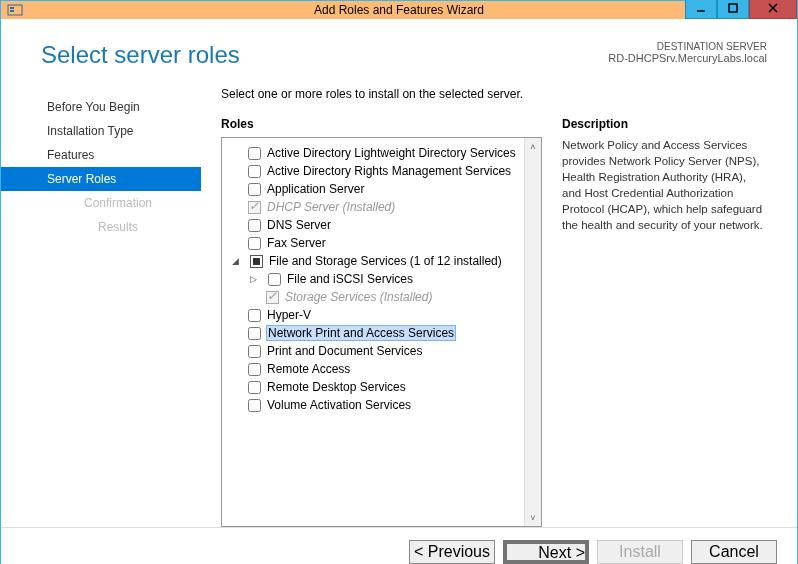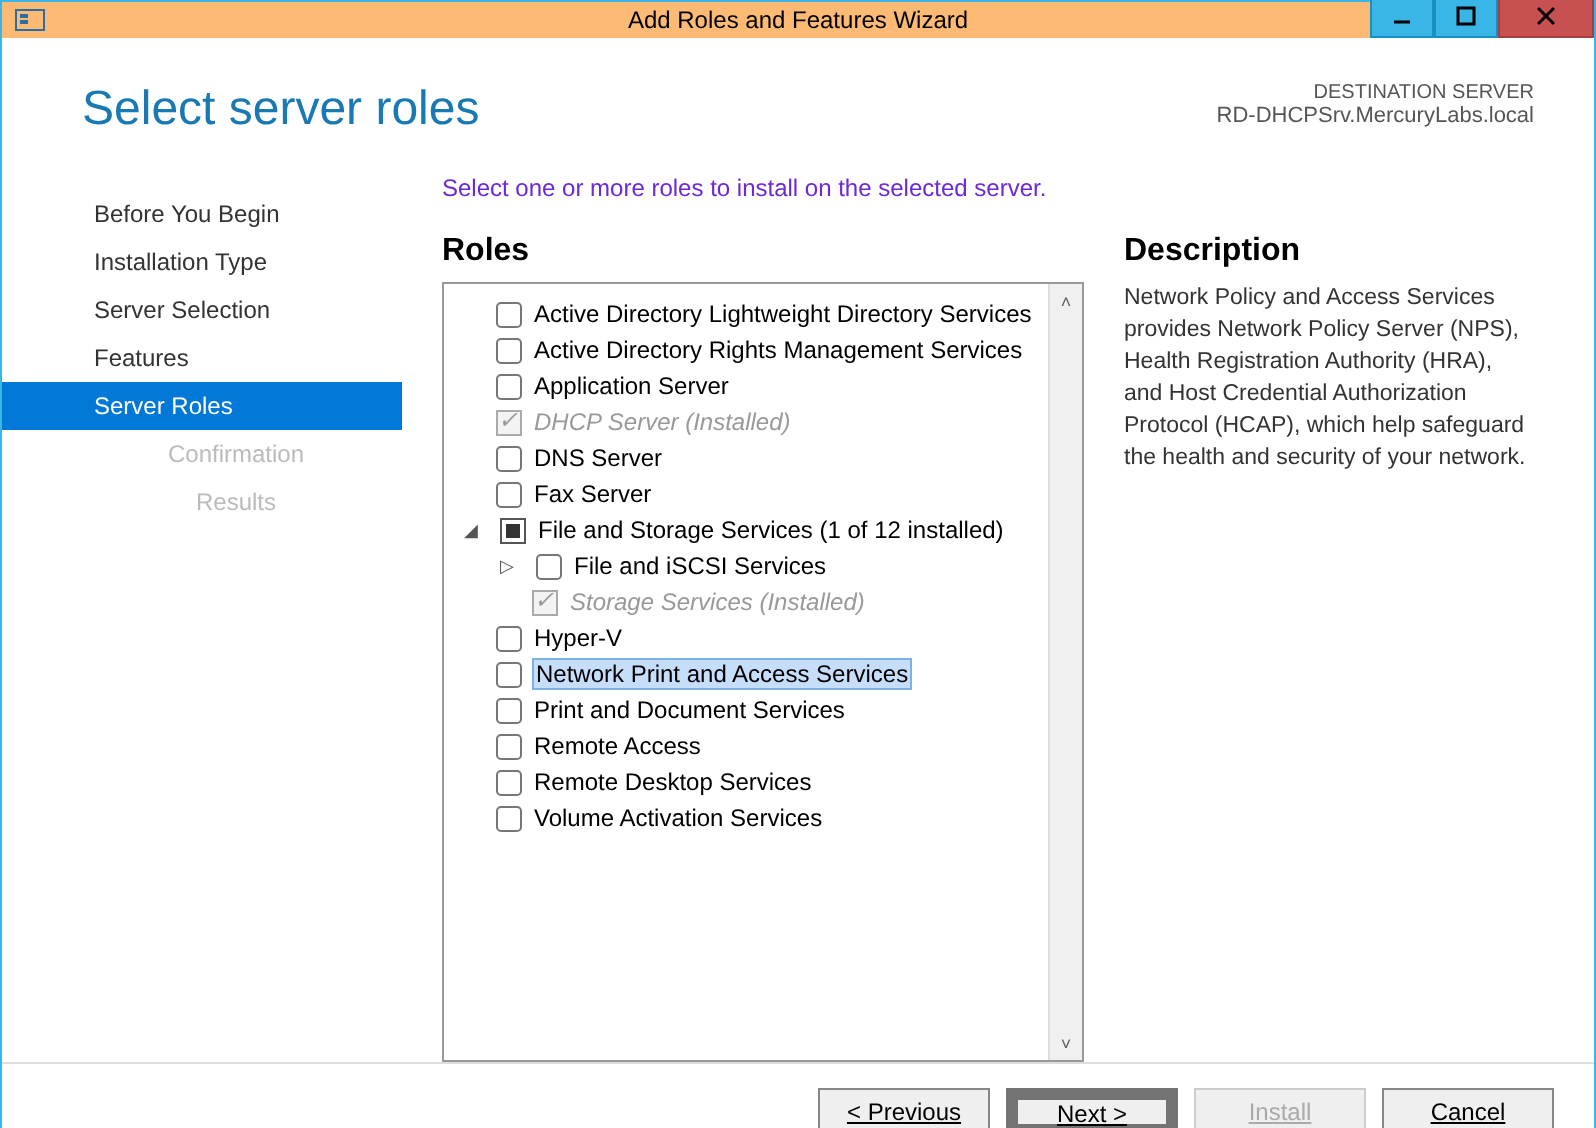"Select one or more roles" .instruction { color: #6d28d9 -> #000000 }
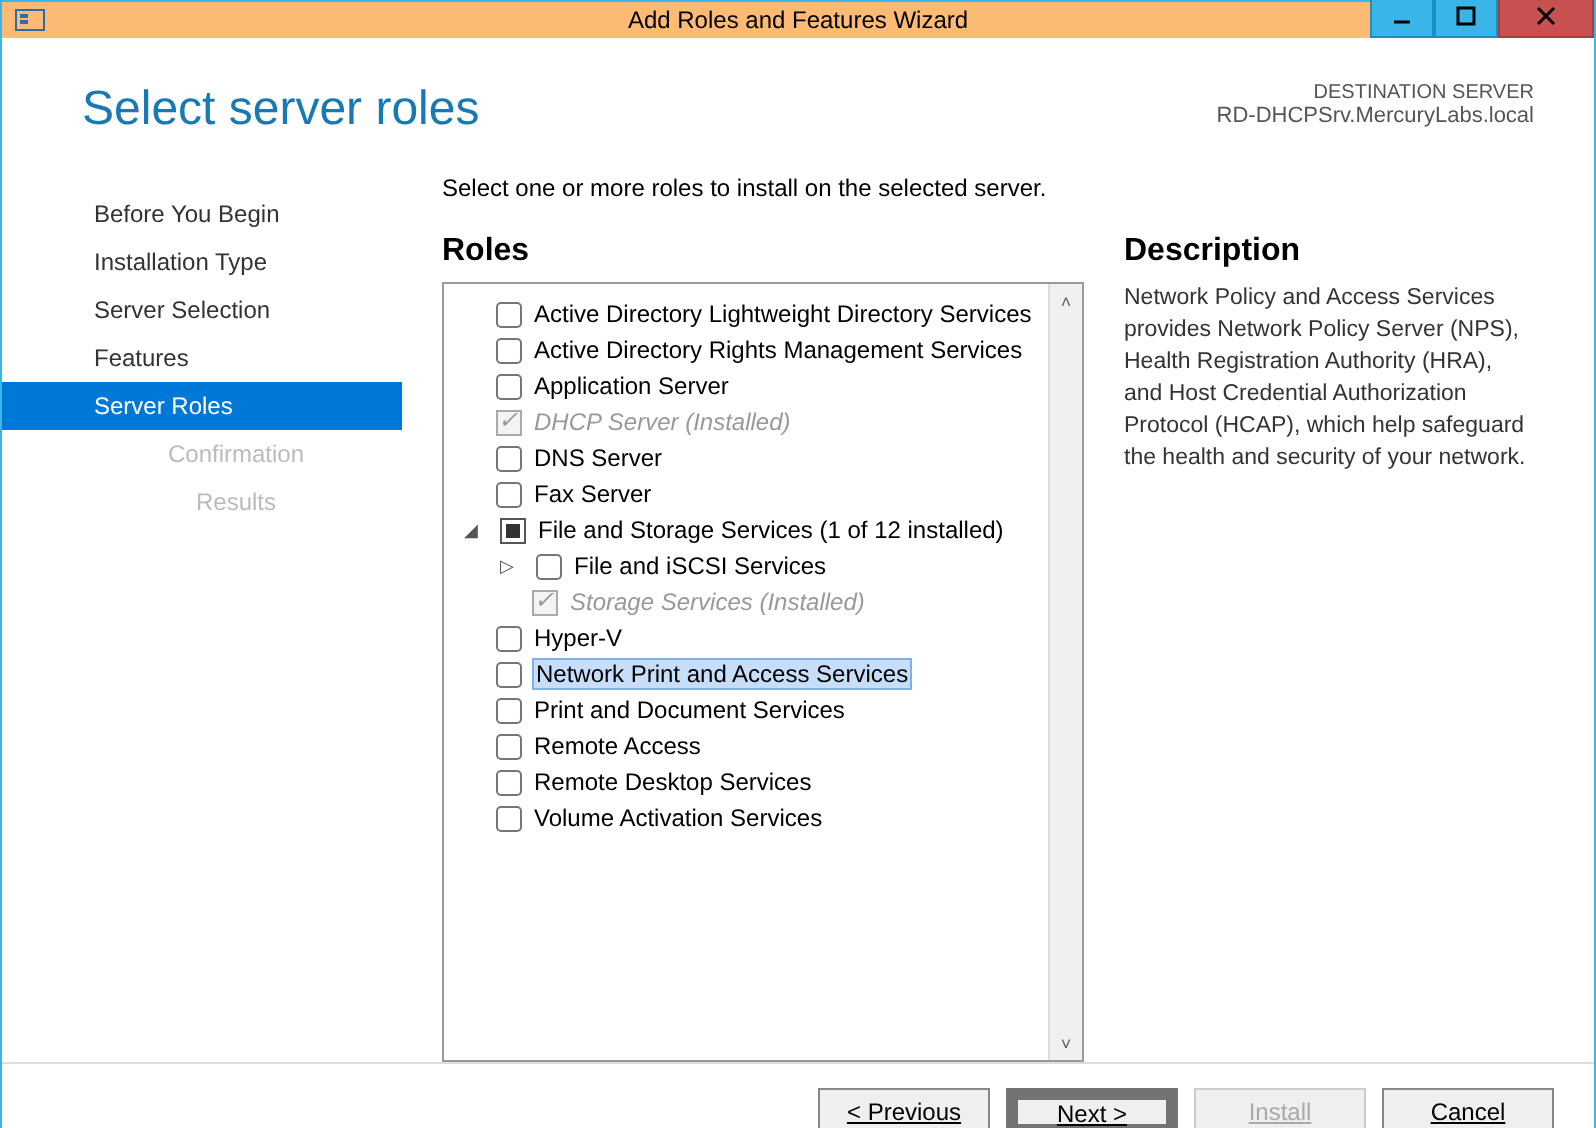"Roles" .section-label { font-size: 16px -> 12px }
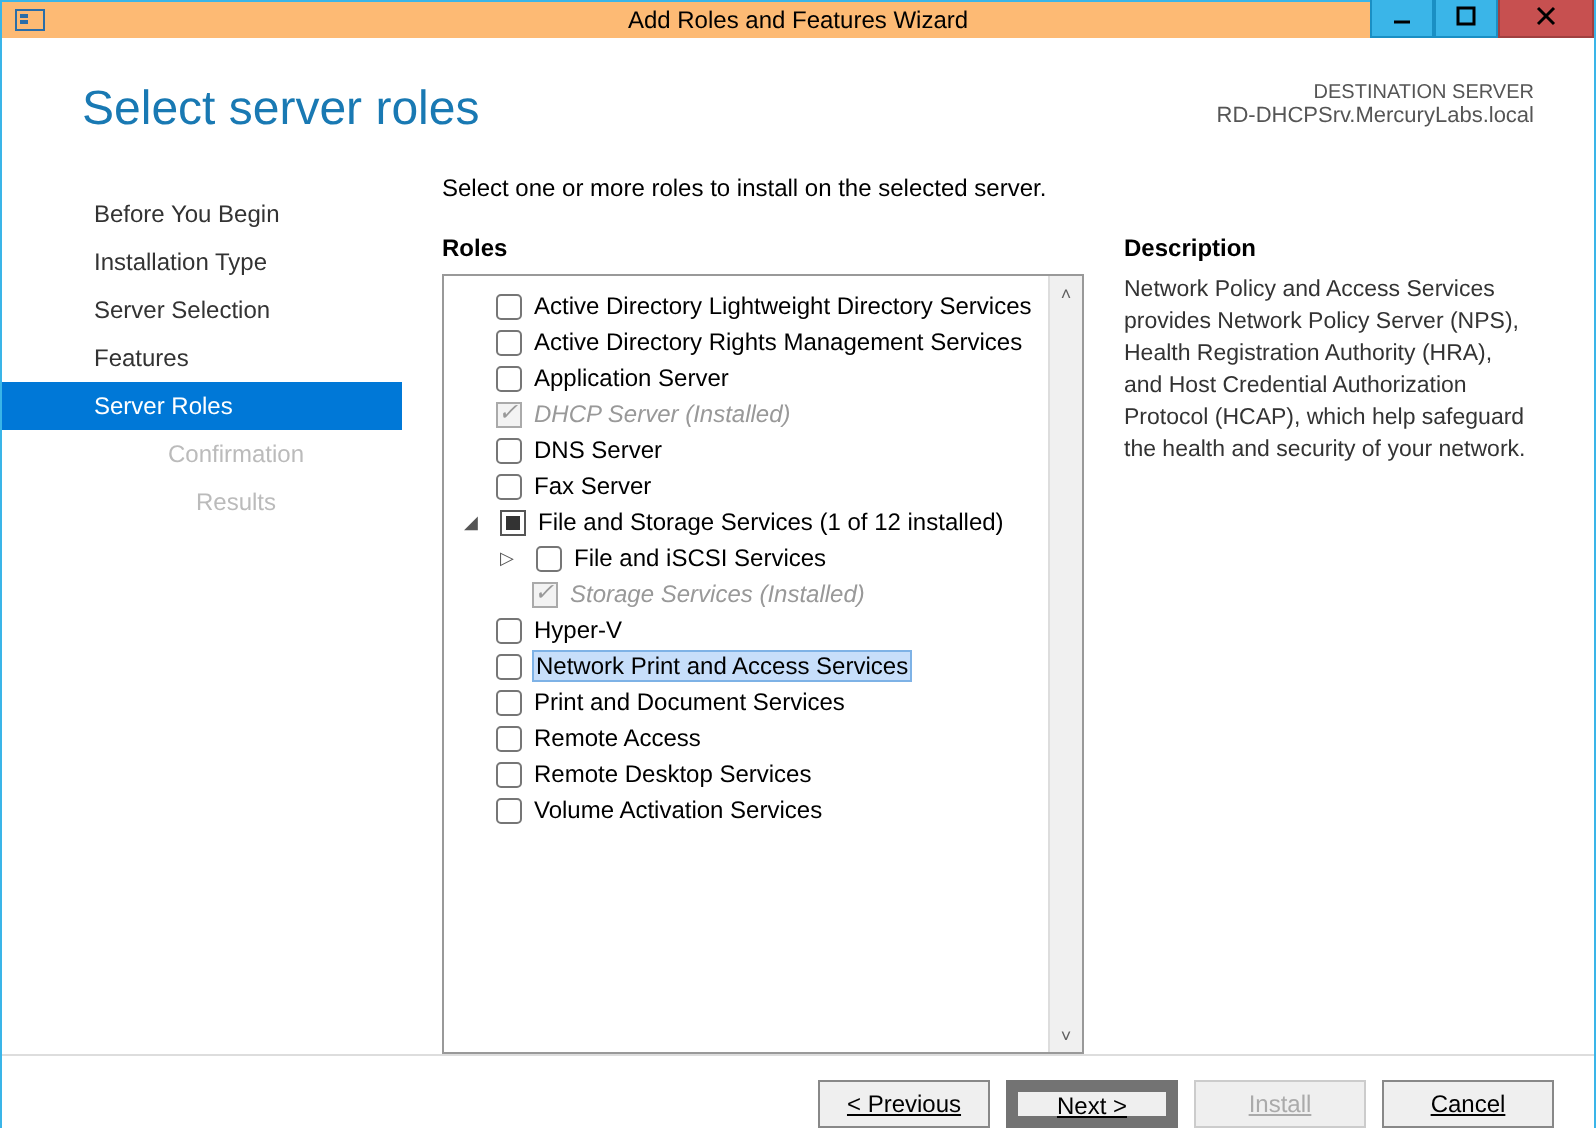"Server Selection" div.step { html: <div>Server Selection</div> -> none }
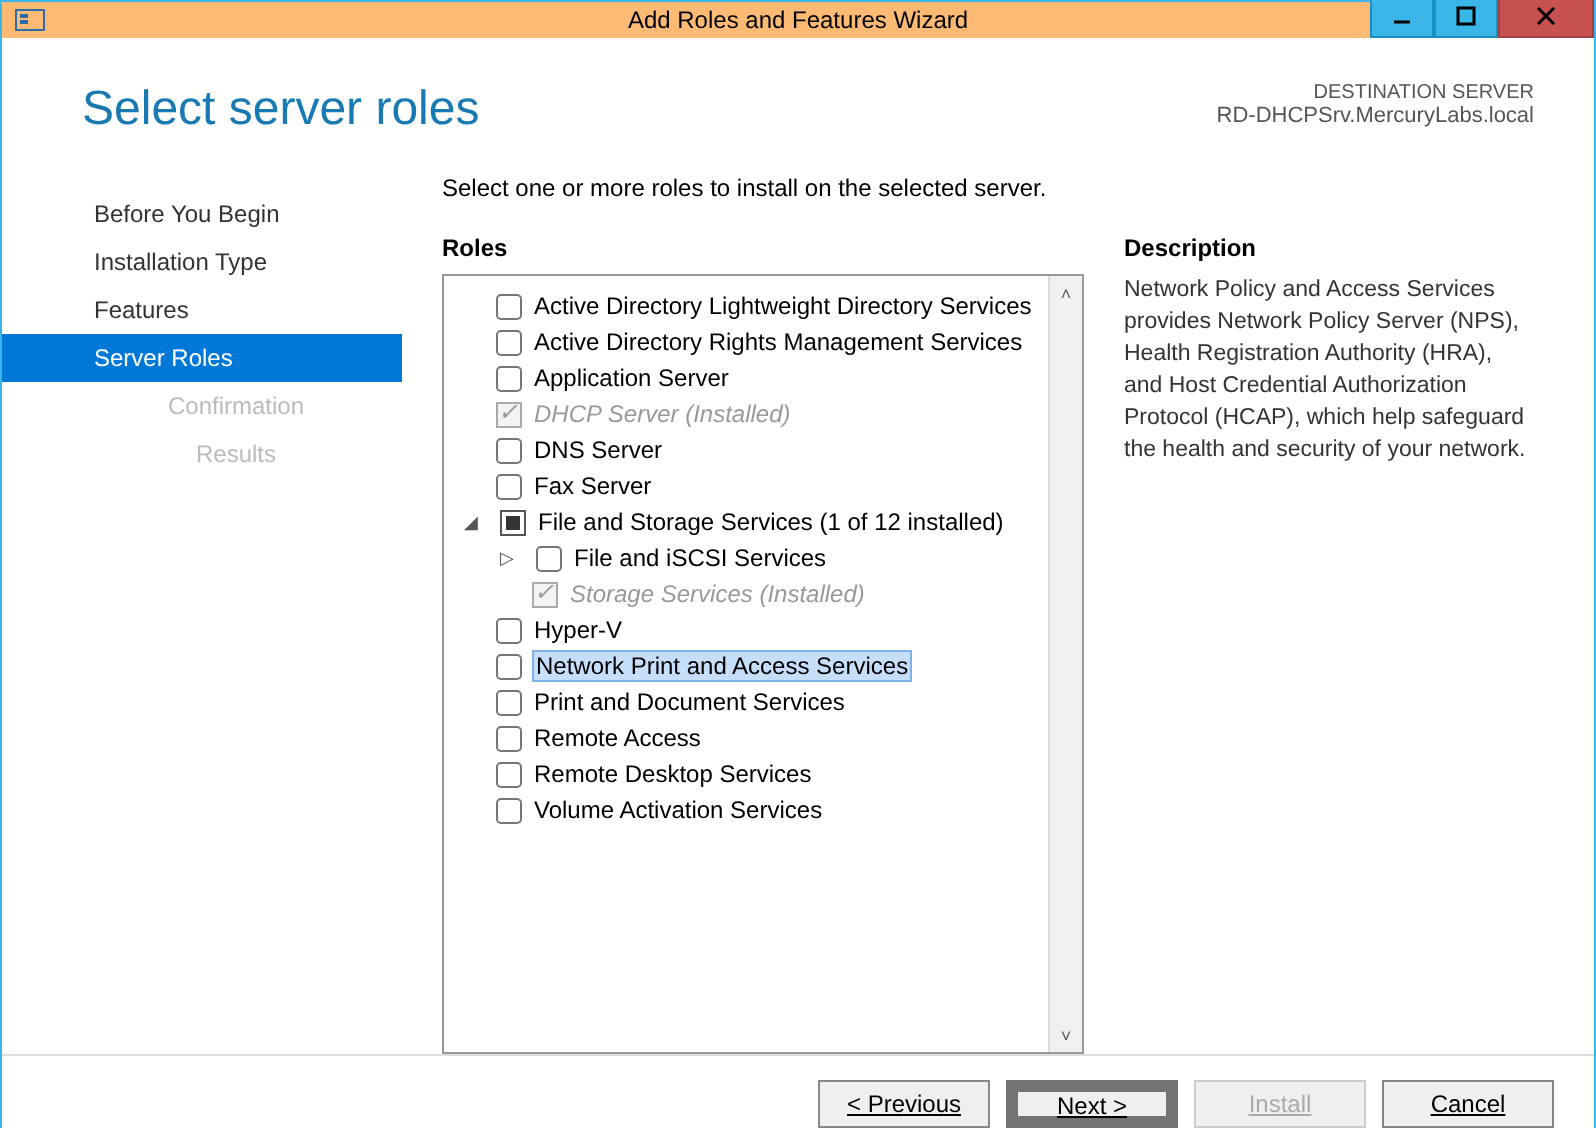"< Previous" .footer button { font-size: 12px -> 16px; text-decoration: underline -> none }
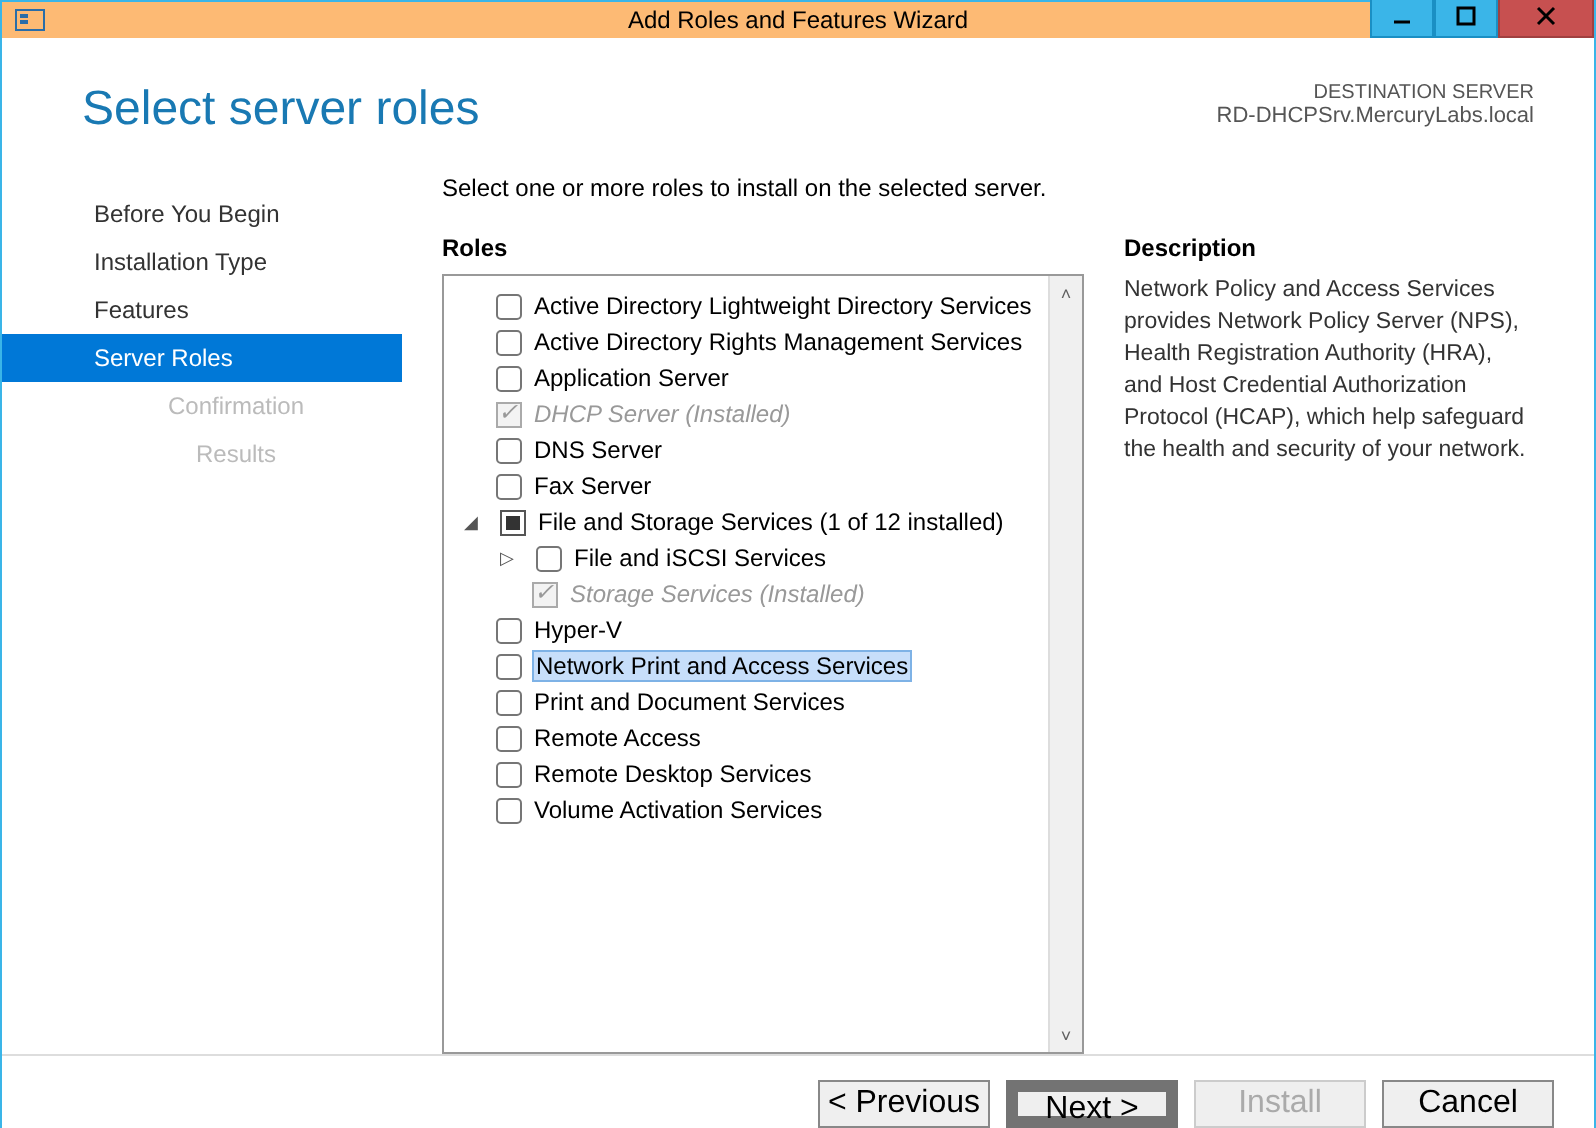"Next >" .footer button.primary { border: 6px solid #737373 -> 4px solid #737373; text-align: none -> right }
